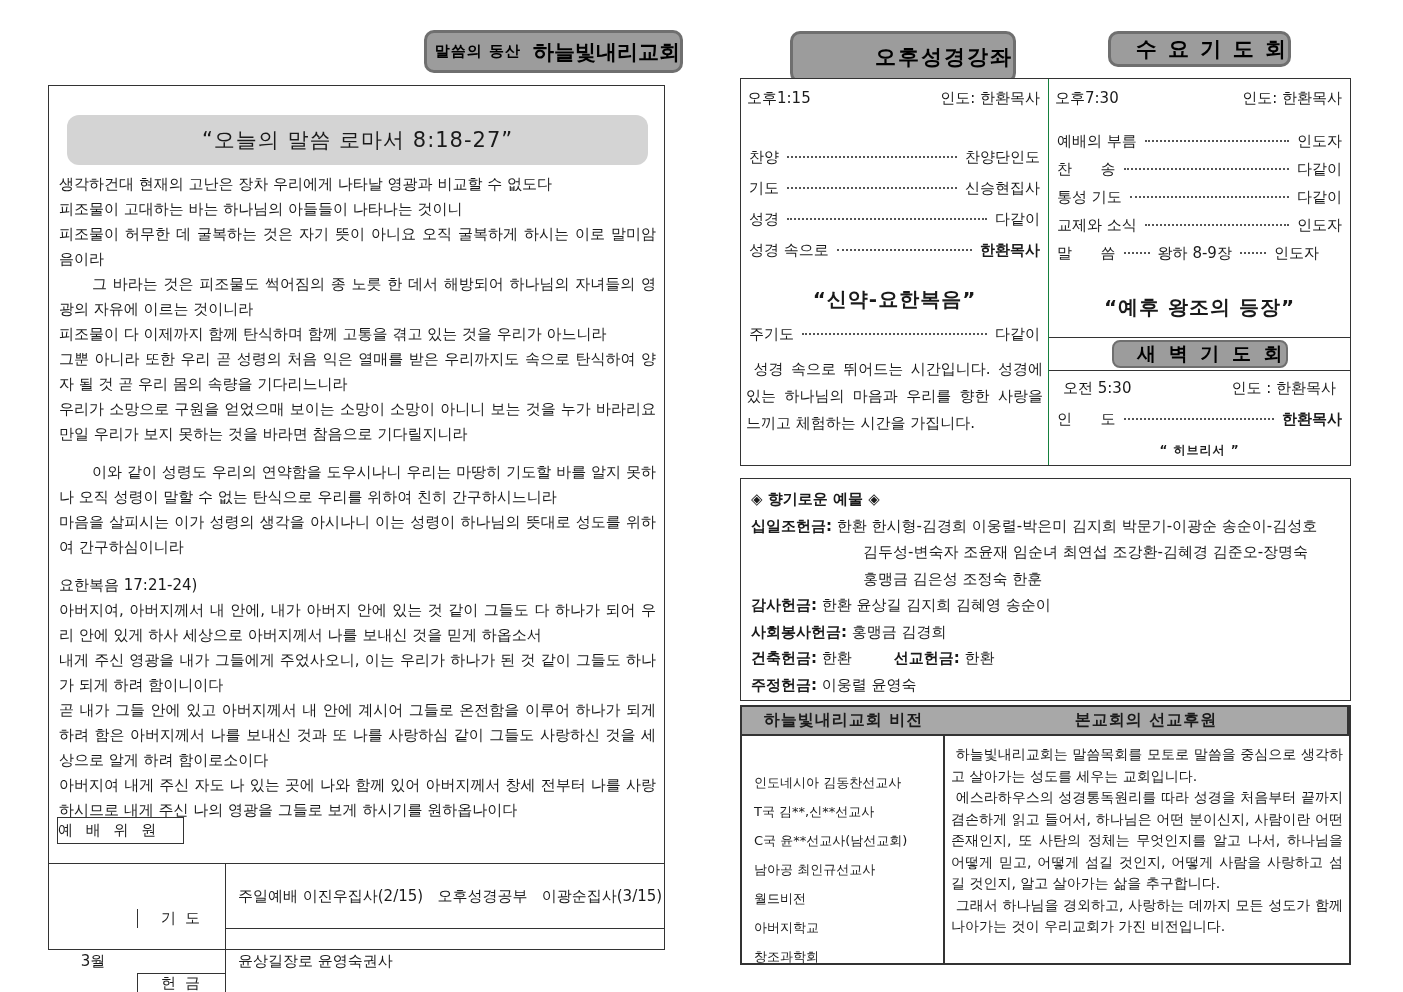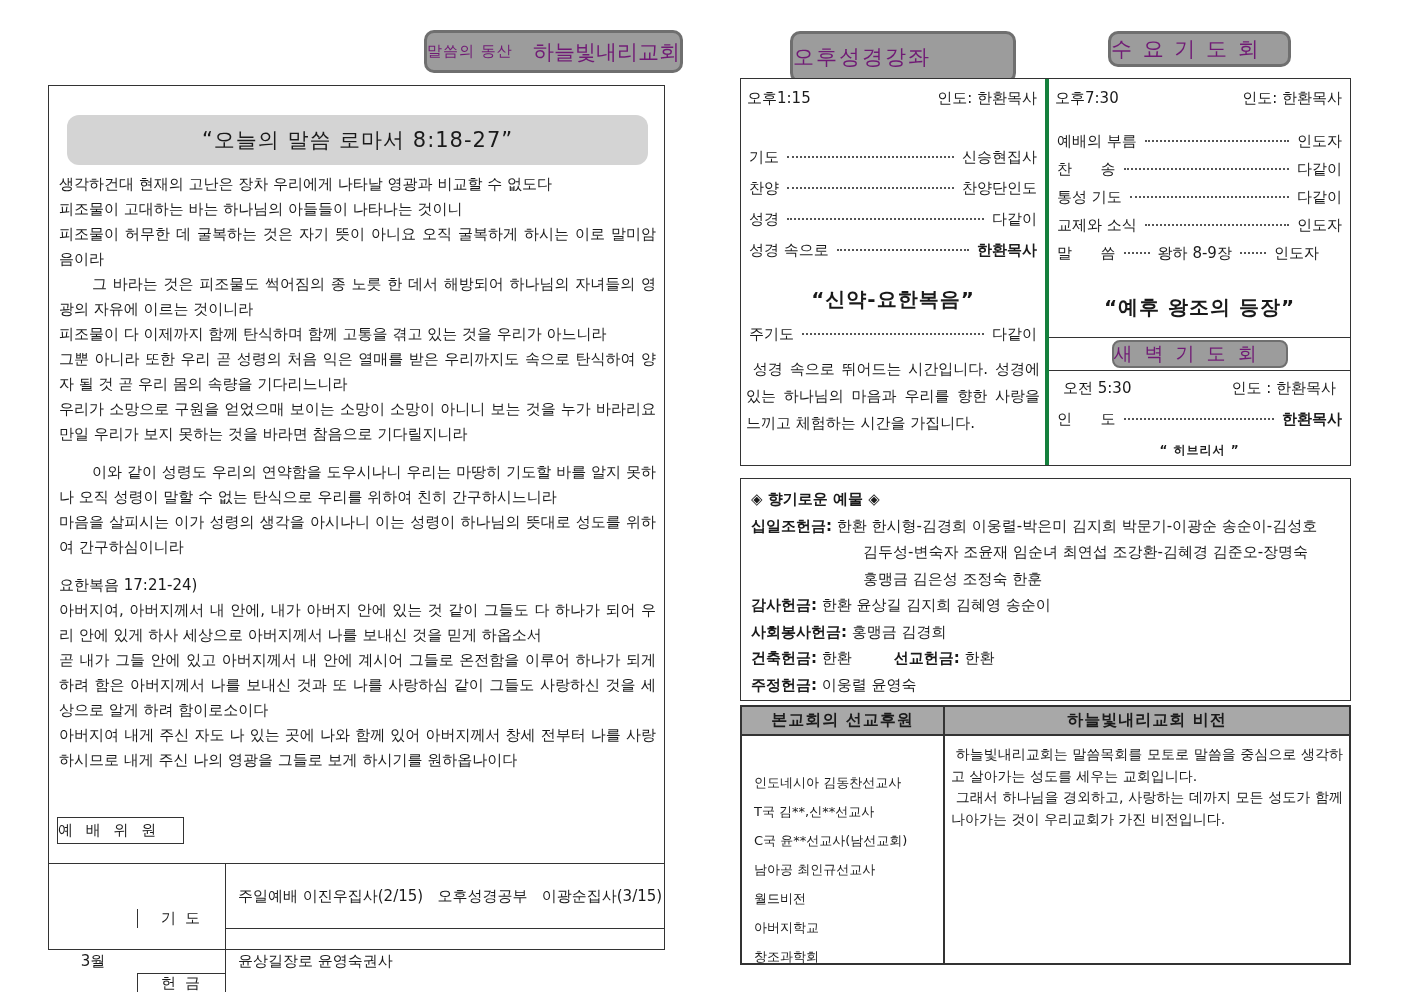"말씀의 동산" .badge { color: #701a75 -> #000000; font-weight: normal -> bold; justify-content: space-between -> flex-end }
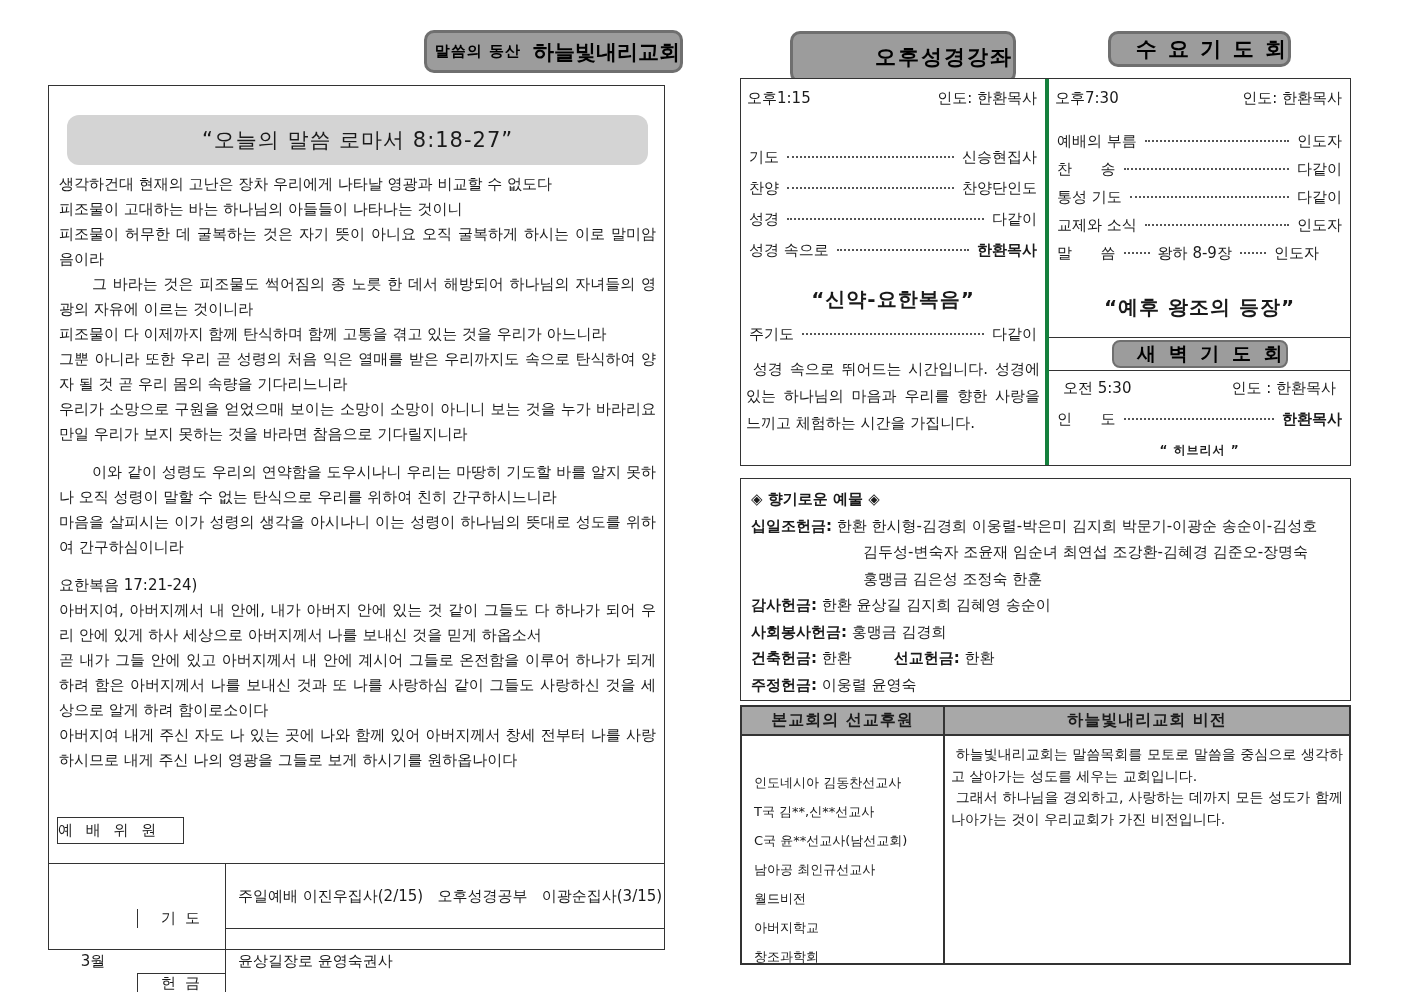"오후1:15" .col-left { border-right: 4px solid #15803d -> 1px solid #15803d }
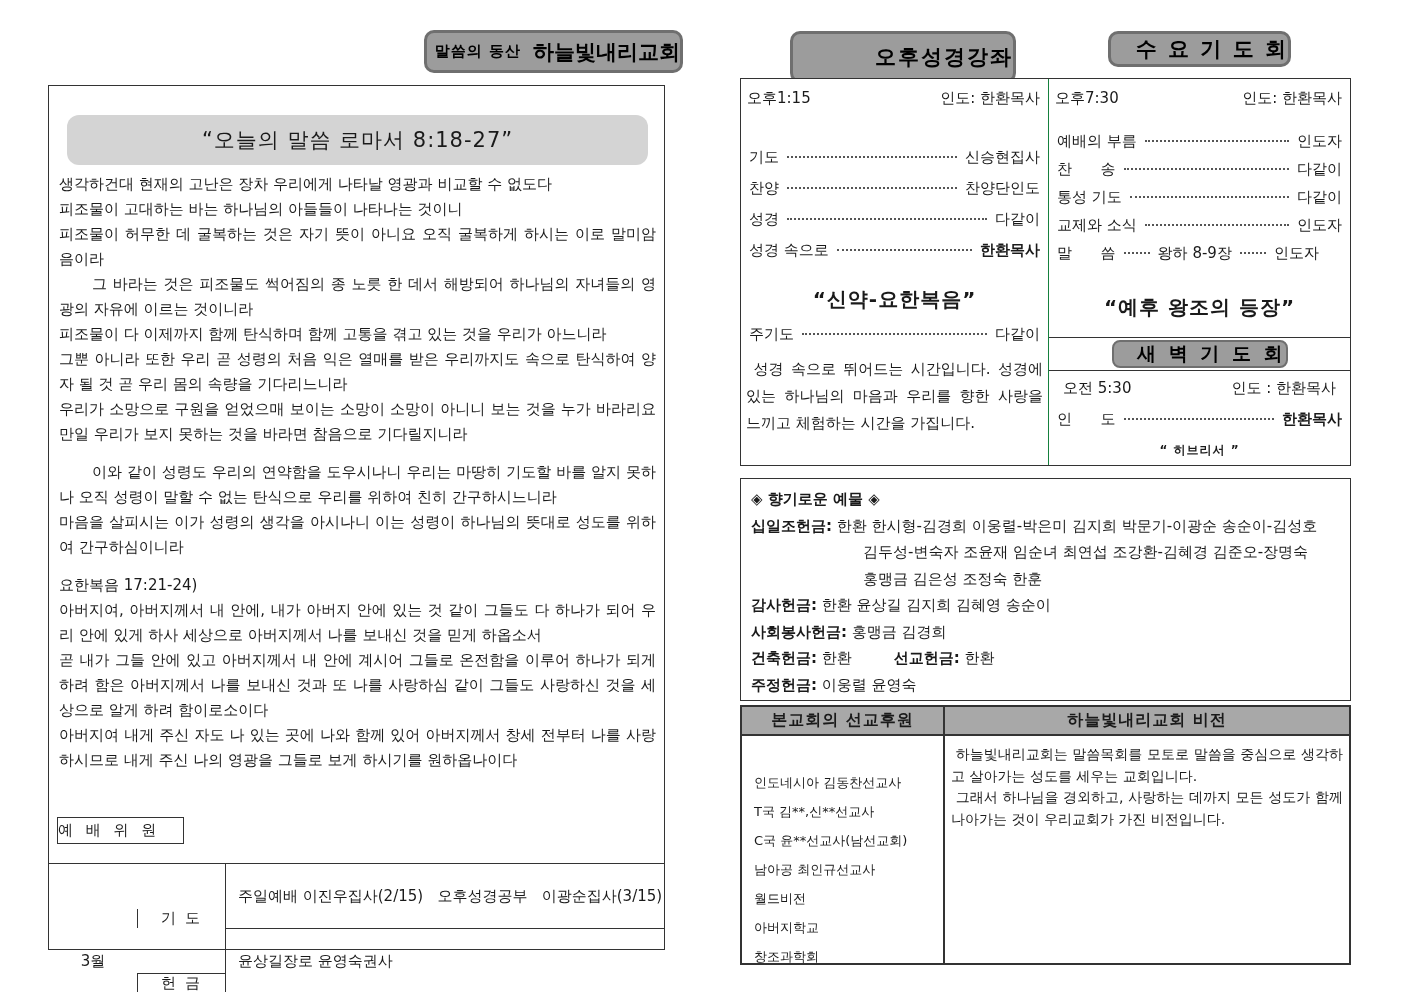"기도" div.order-row { order: before "찬양" -> after "찬양" }
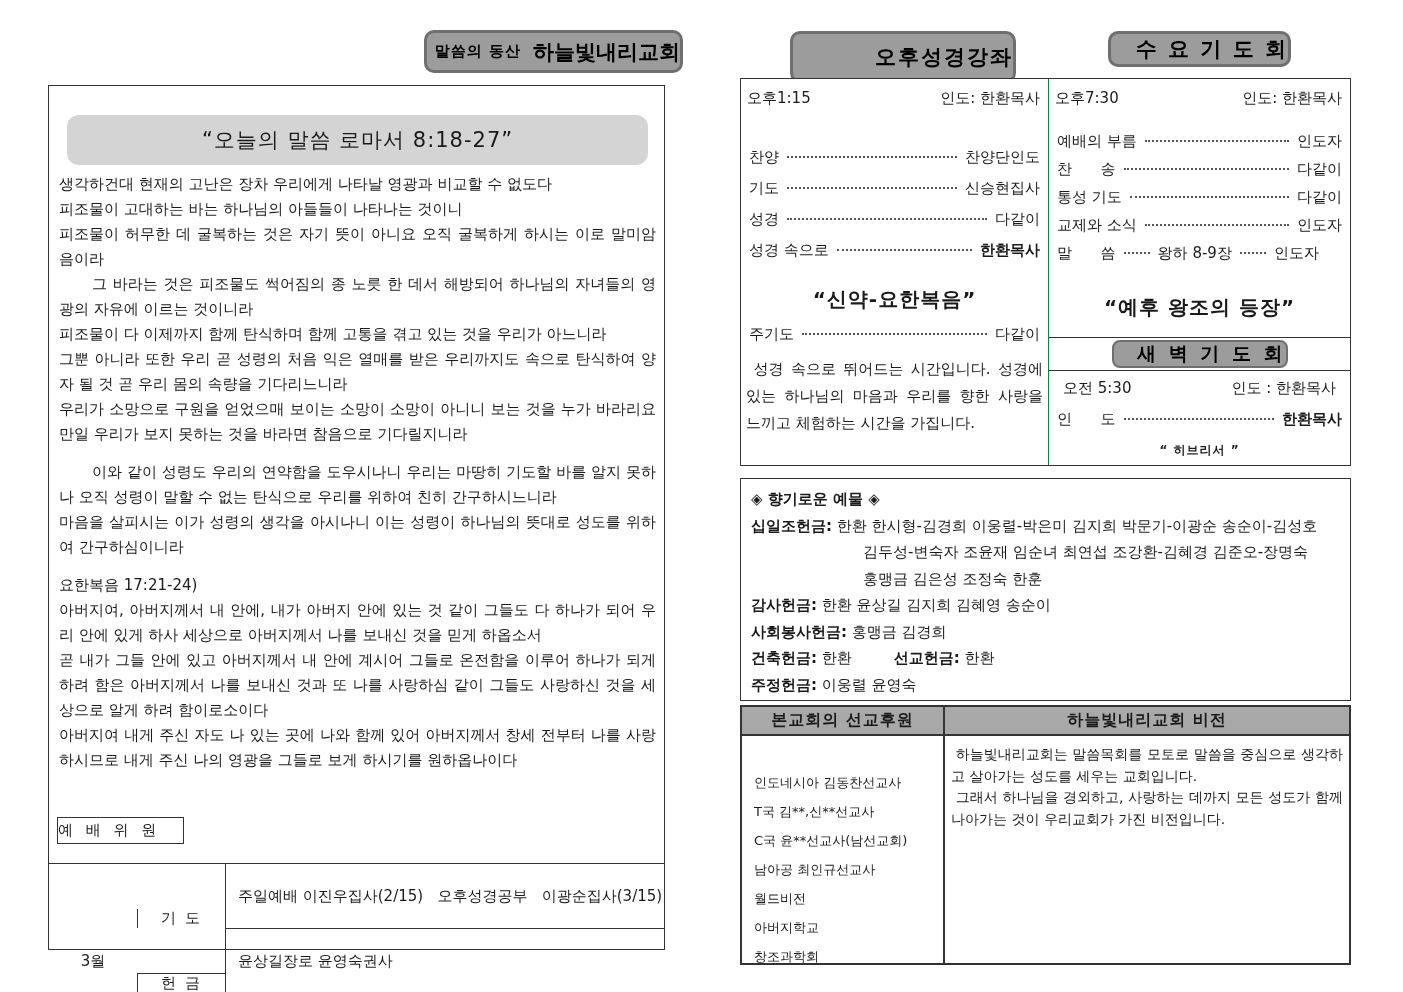"내게 주신 영광을 내가 그들에게" p { html: none -> <p>내게 주신 영광을 내가 그들에게 주었사오니, 이는 우리가 하나가 된 것 같이 그들도 하나가 되게 하려 함이니이다</p> }
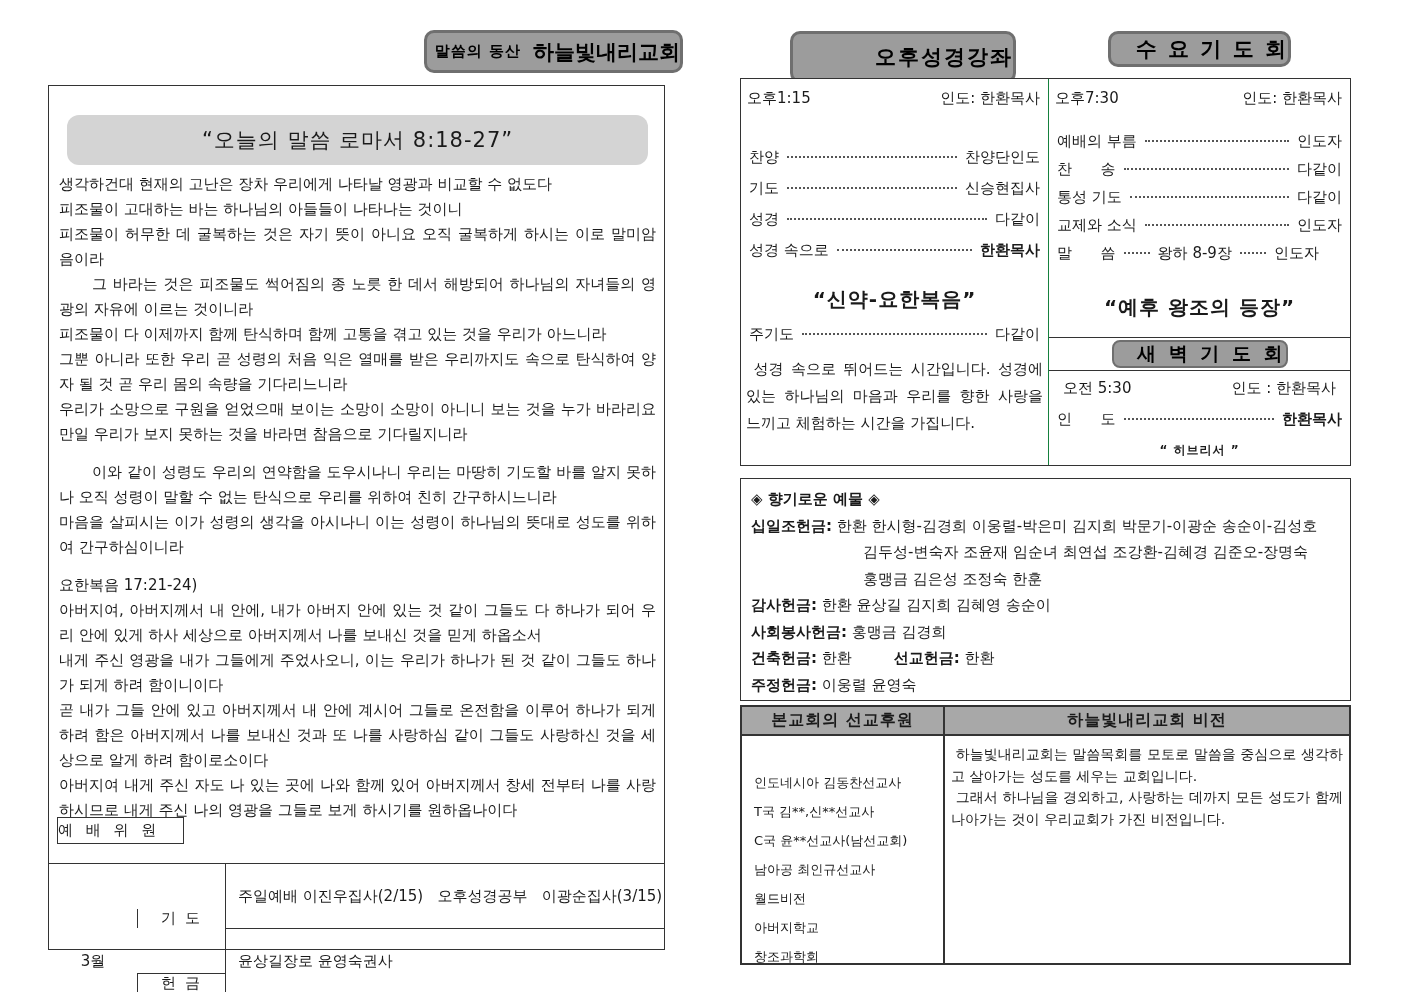"본교회의 선교후원" div.th { order: before "하늘빛내리교회 비전" -> after "하늘빛내리교회 비전" }
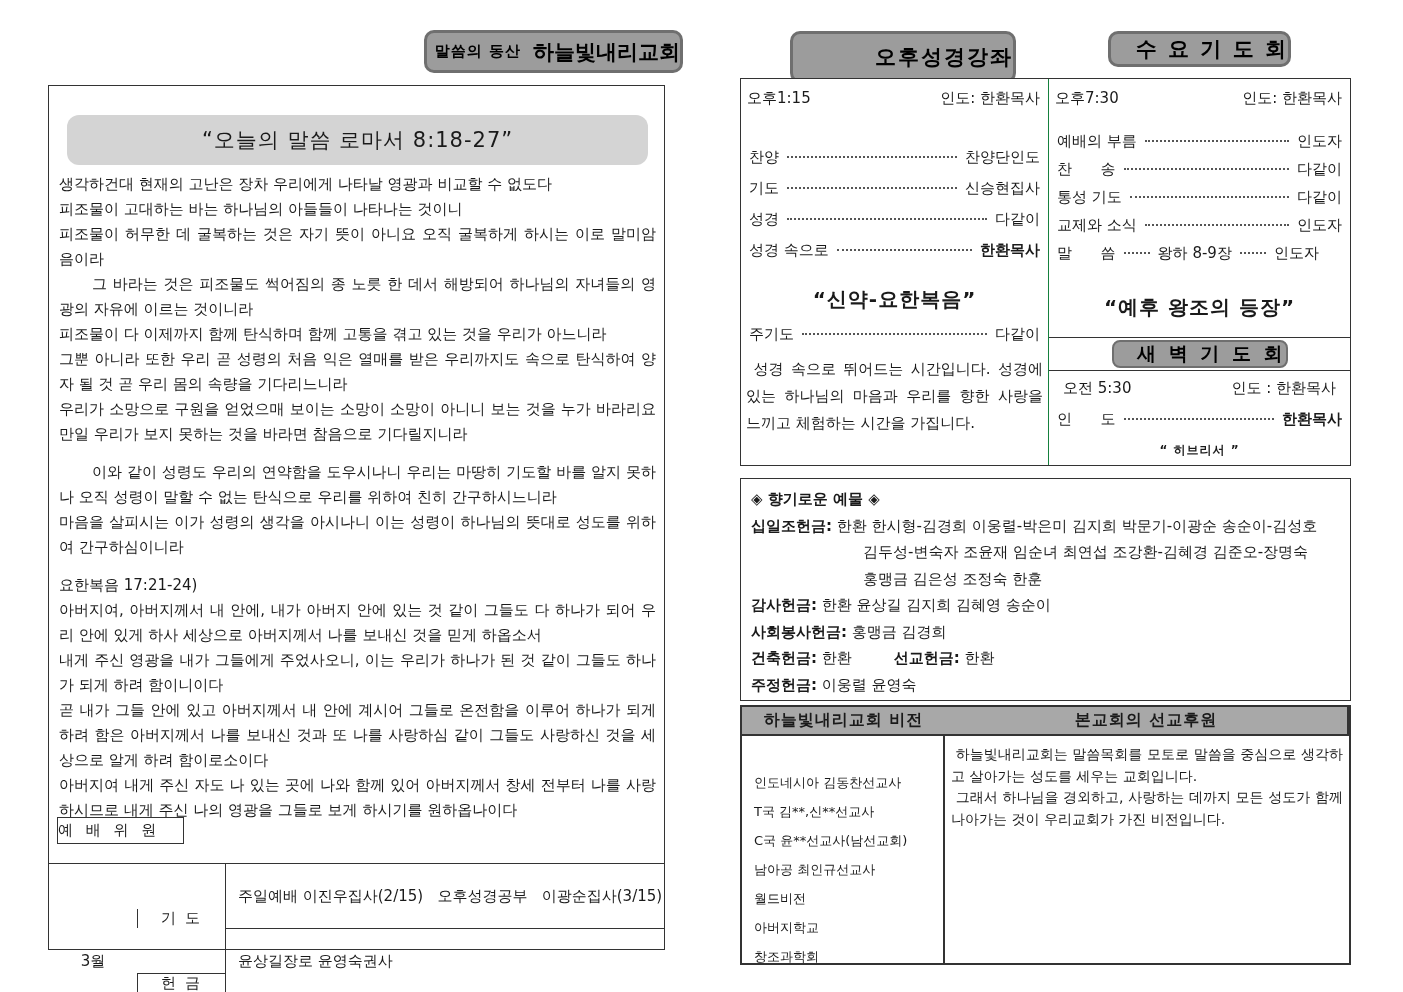"에스라하우스의 성경통독원리를 따라 성경을 처음부터" p.prewrap { html: none -> <p> 에스라하우스의 성경통독원리를 따라 성경을 처음부터 끝까지 겸손하게 읽고 들어서, 하나님은 어떤 분이신지, 사람이란 어떤 존재인지, 또 사탄의 정체는 무엇인지를 알고 나서, 하나님을 어떻게 믿고, 어떻게 섬길 것인지, 어떻게 사람을 사랑하고 섬길 것인지, 알고 살아가는 삶을 추구합니다.</p> }
